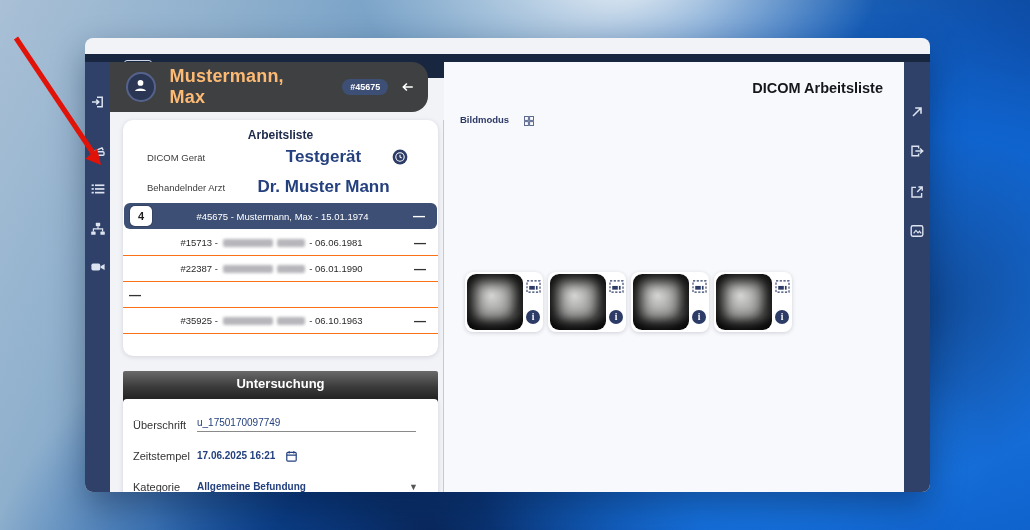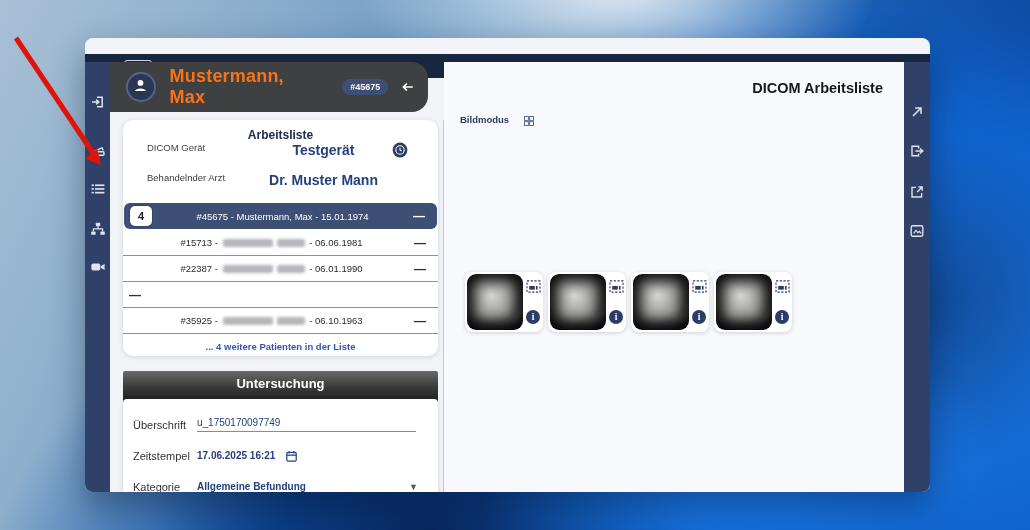"Mustermann, Max" .patient-name { color: #f97316 -> #fdba74 }
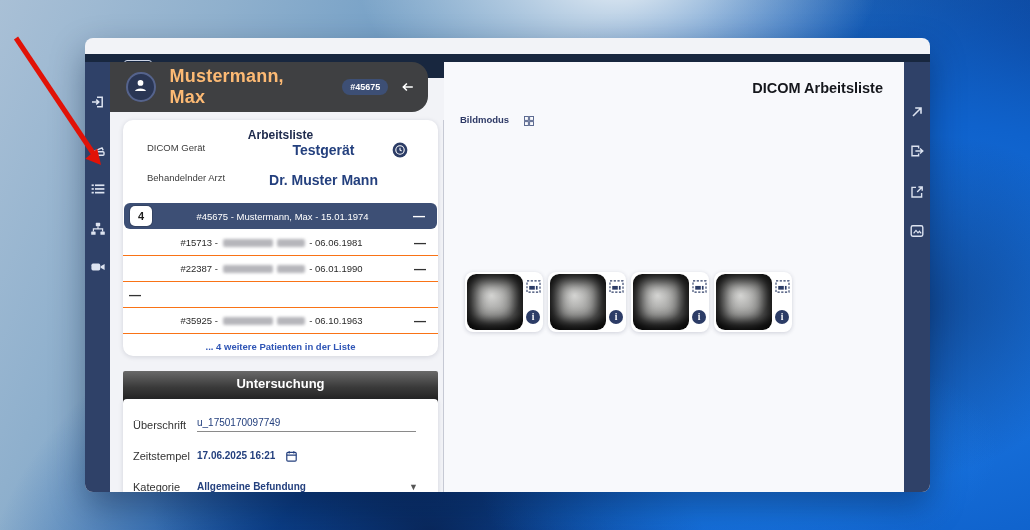"DICOM Gerät" .wl-field { align-items: flex-start -> center }
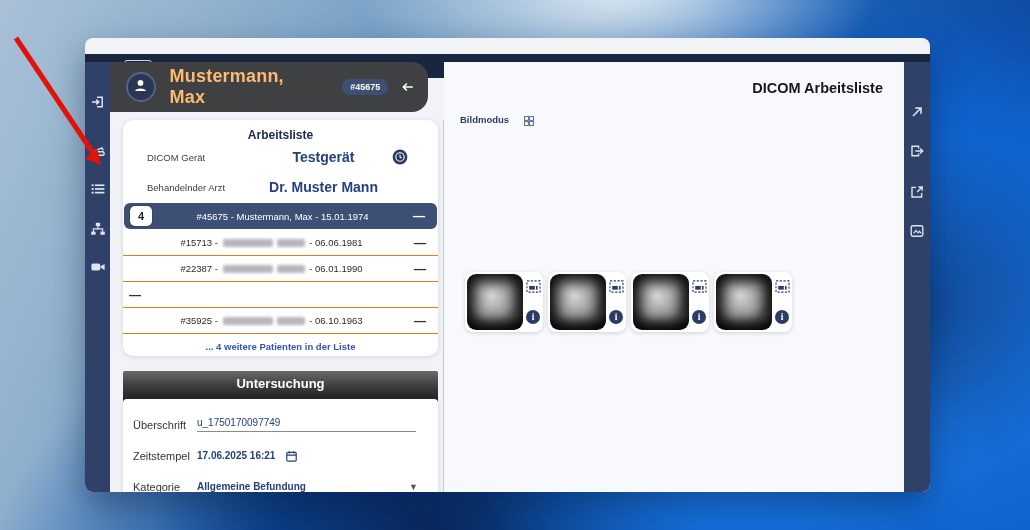"Testgerät" .wl-field .f-value { font-size: 14px -> 17px }
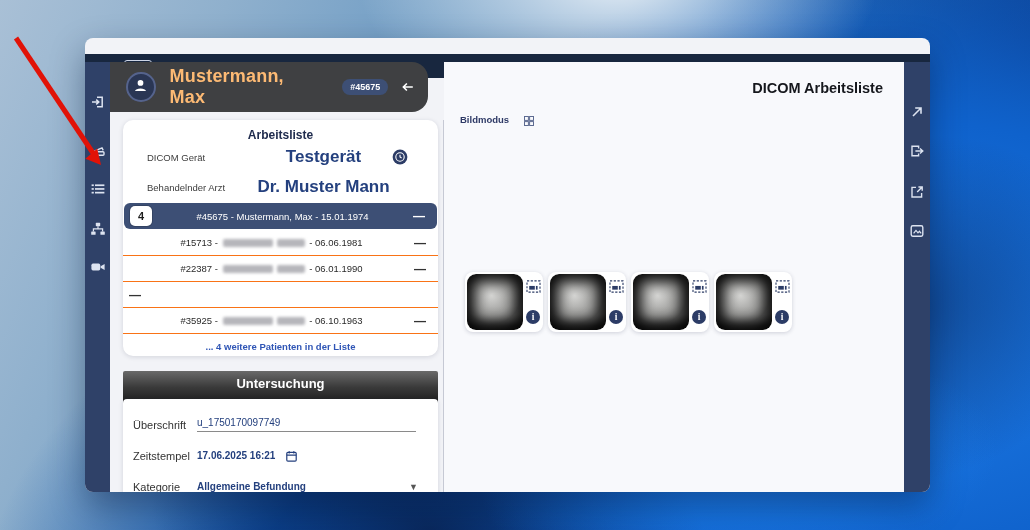"... 4 weitere Patienten in" div.wl-more { html: <div>... 4 weitere Patienten in der Liste</div> -> none }
